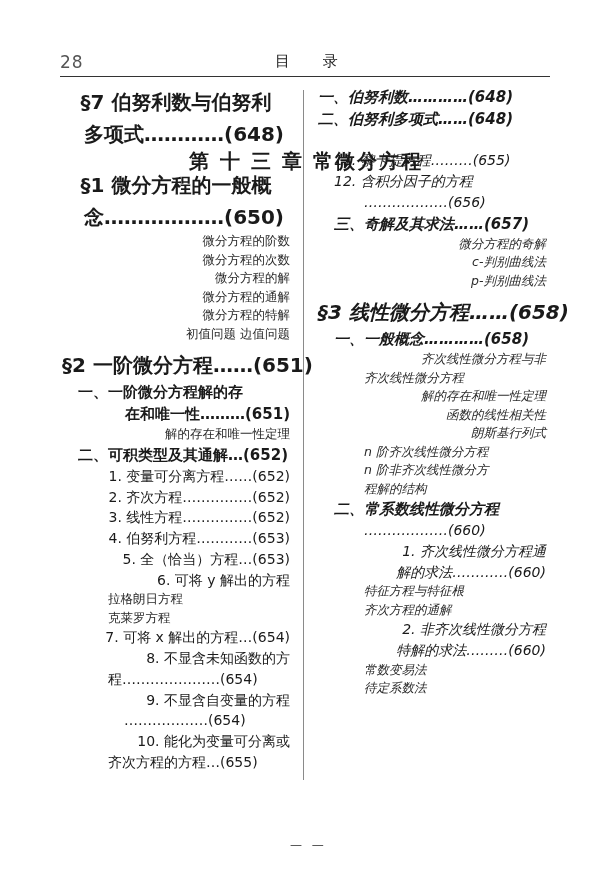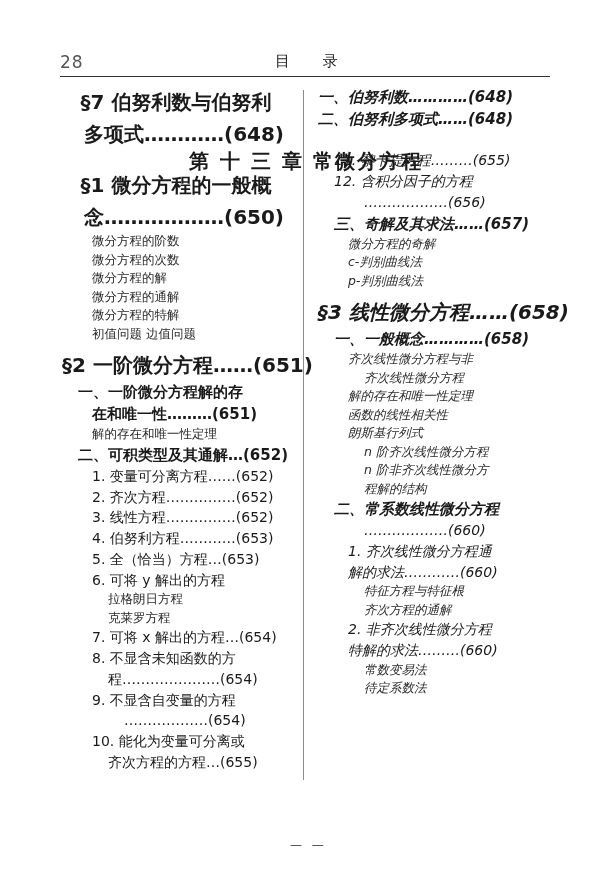"微分方程的阶数" .ind2 { text-align: none -> right }
